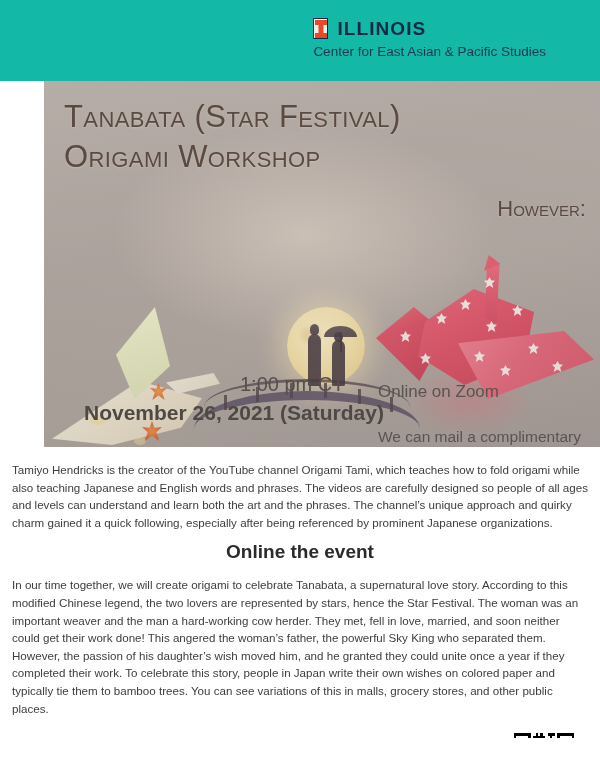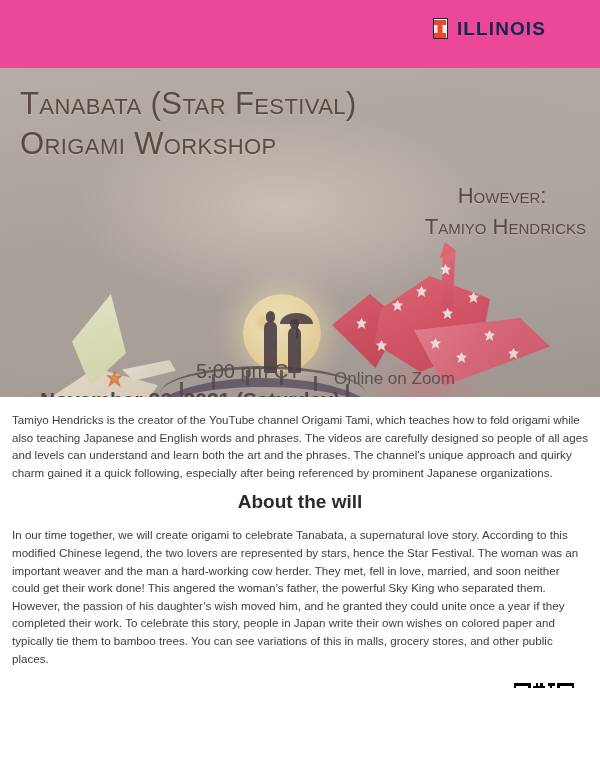"ILLINOIS" .header { background: #ec4899 -> #14b8a6; height: 68px -> 81px }
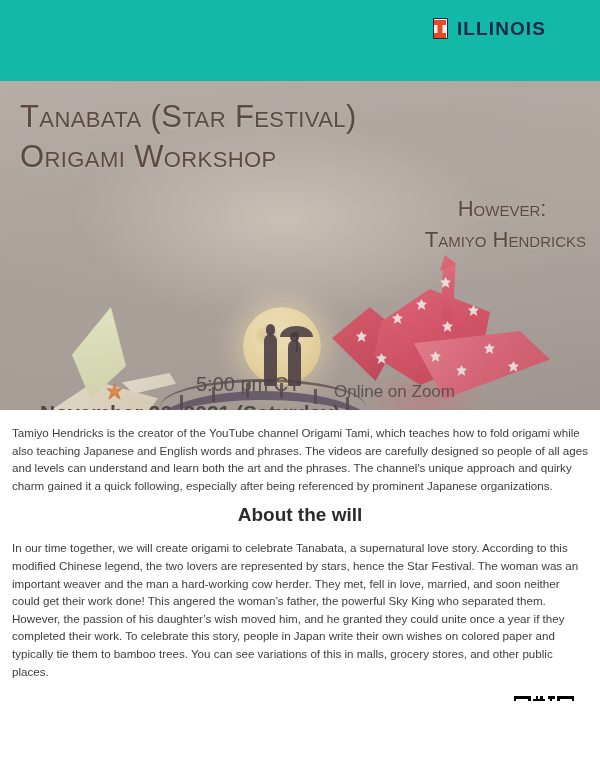"Center for East Asian &" div.unit-name { html: none -> <div>Center for East Asian &amp; Pacific Studies</div> }
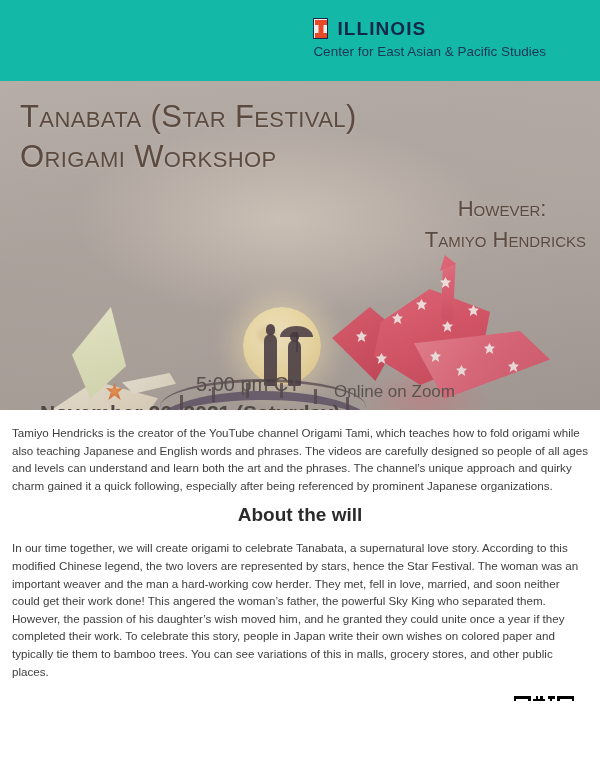"Tanabata (Star Festival)" .hero { height: 329px -> 366px; margin-left: none -> 44px }
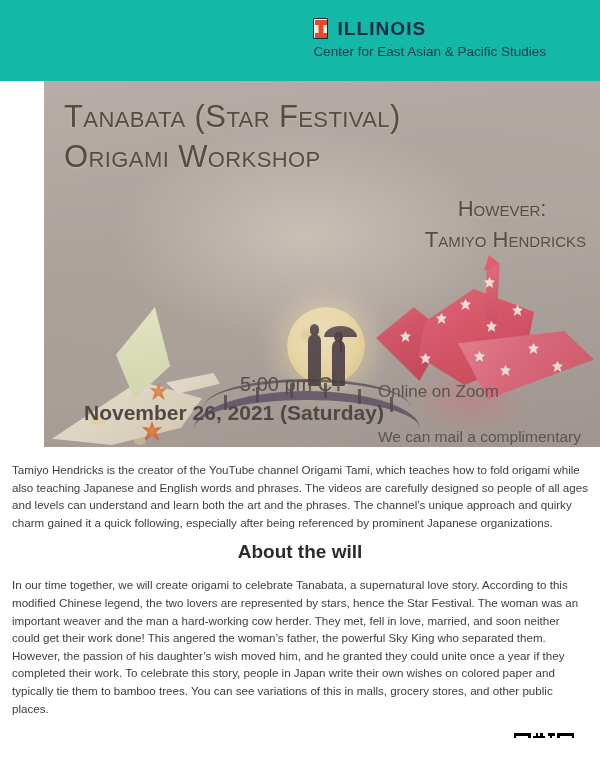"Tamiyo Hendricks" div { html: <div>Tamiyo Hendricks</div> -> none }
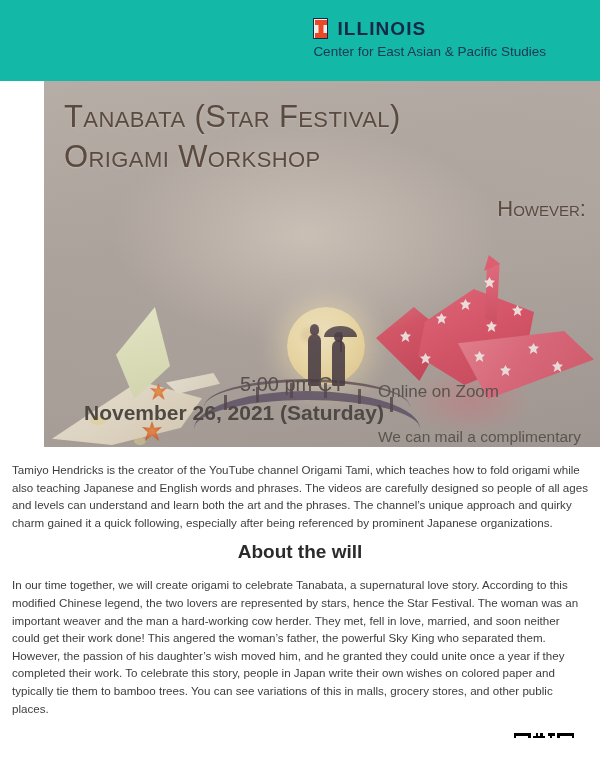"5:00 pm CT" div.time-text { text: 5:00 -> 1:00 }
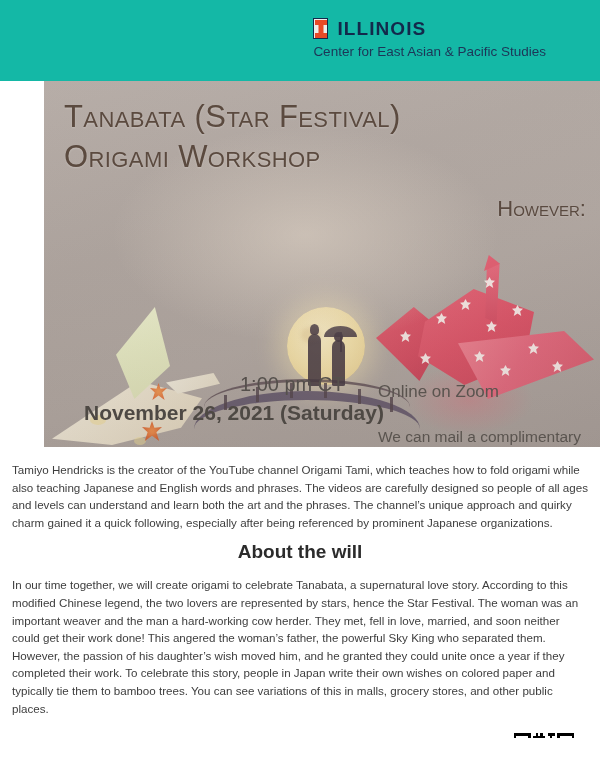"About the will" div.section-head { text: About the will -> Online the event }
